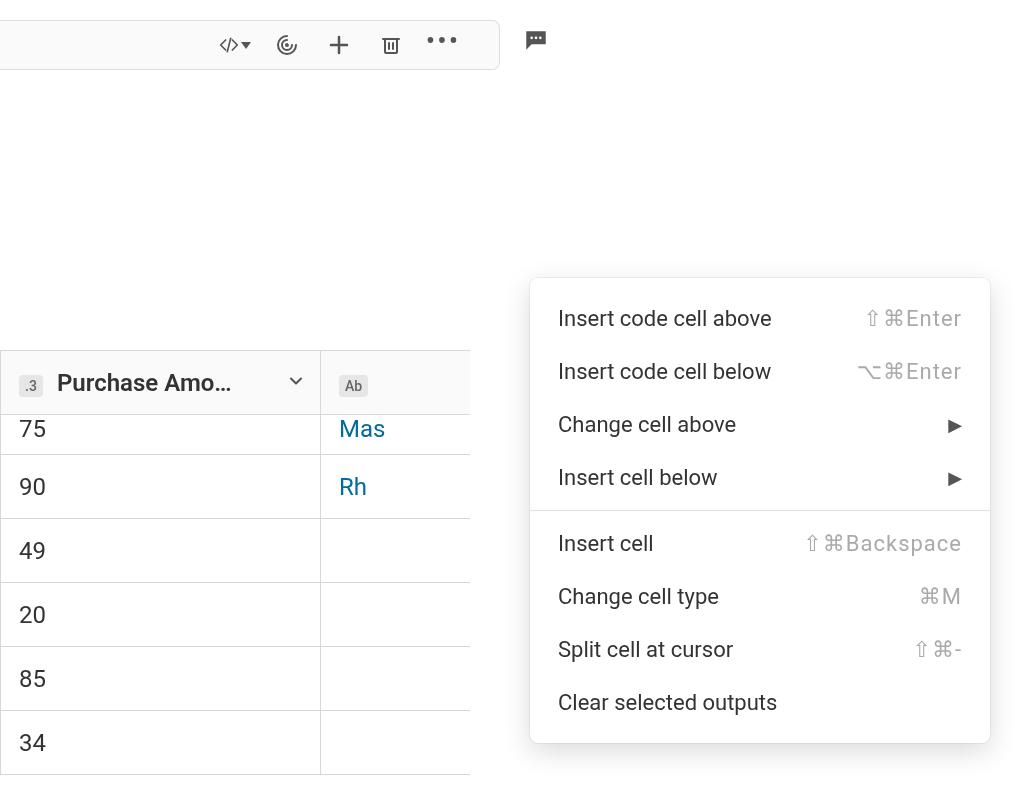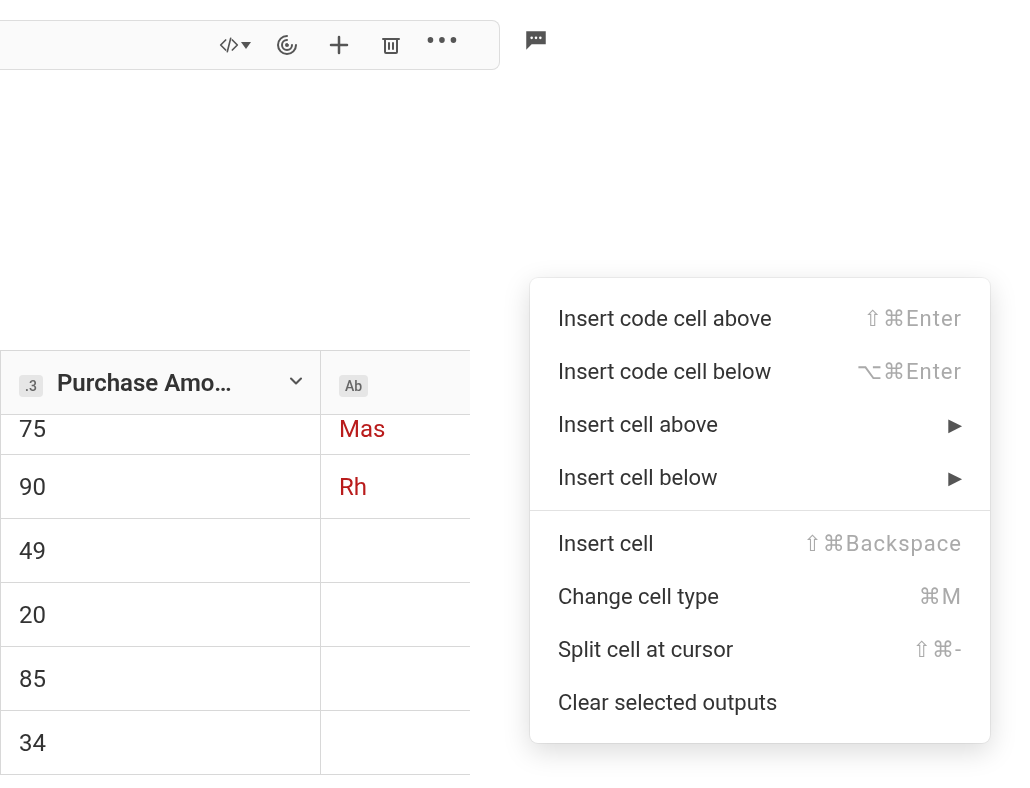"Mas" td.txt { color: #b91c1c -> #0369a1 }
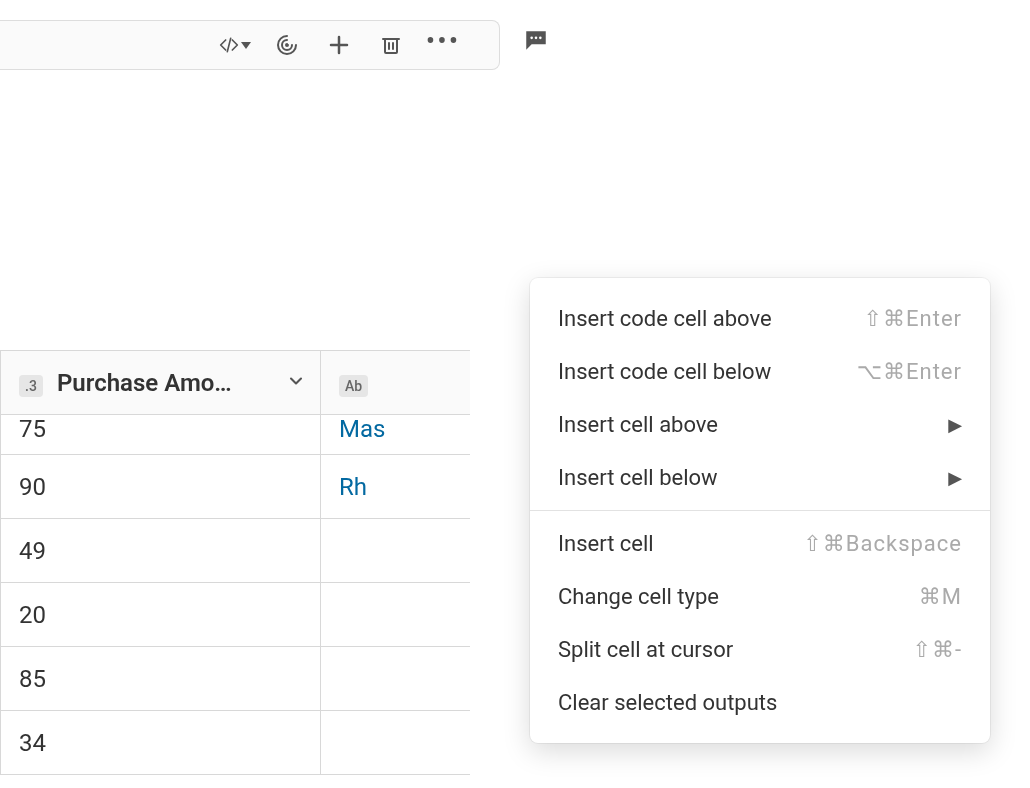"Insert cell above" span { text: Insert -> Change }
